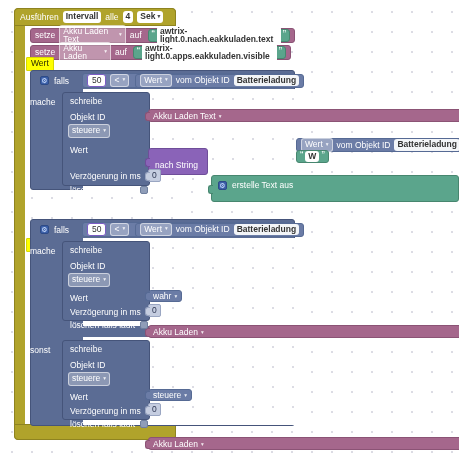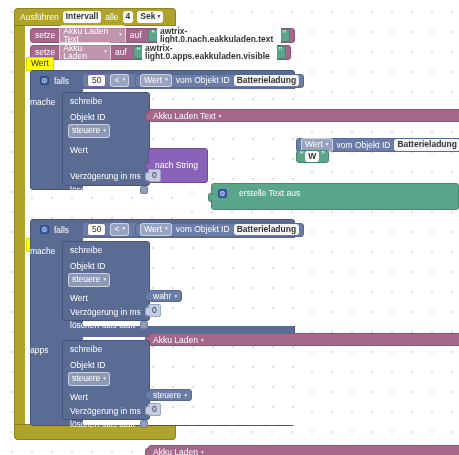"nach String" .tostr { align-items: center -> flex-start; height: 35px -> 27px; padding: 5px 6px -> 12px 6px }
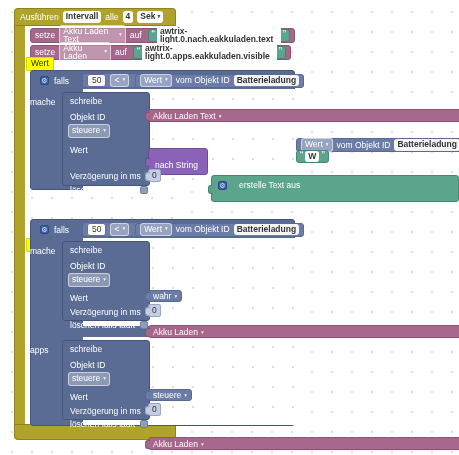"erstelle Text aus" div { gap: 12px -> 5px }
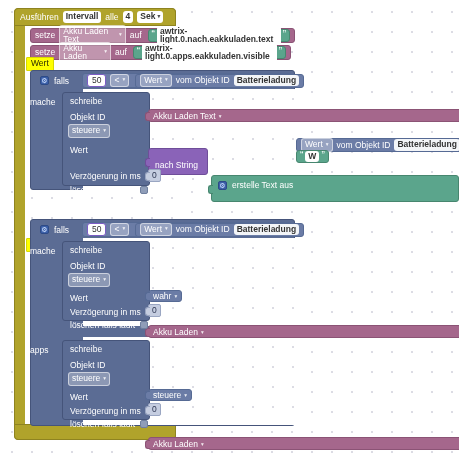"apps" div.if-do { text: apps -> sonst }
